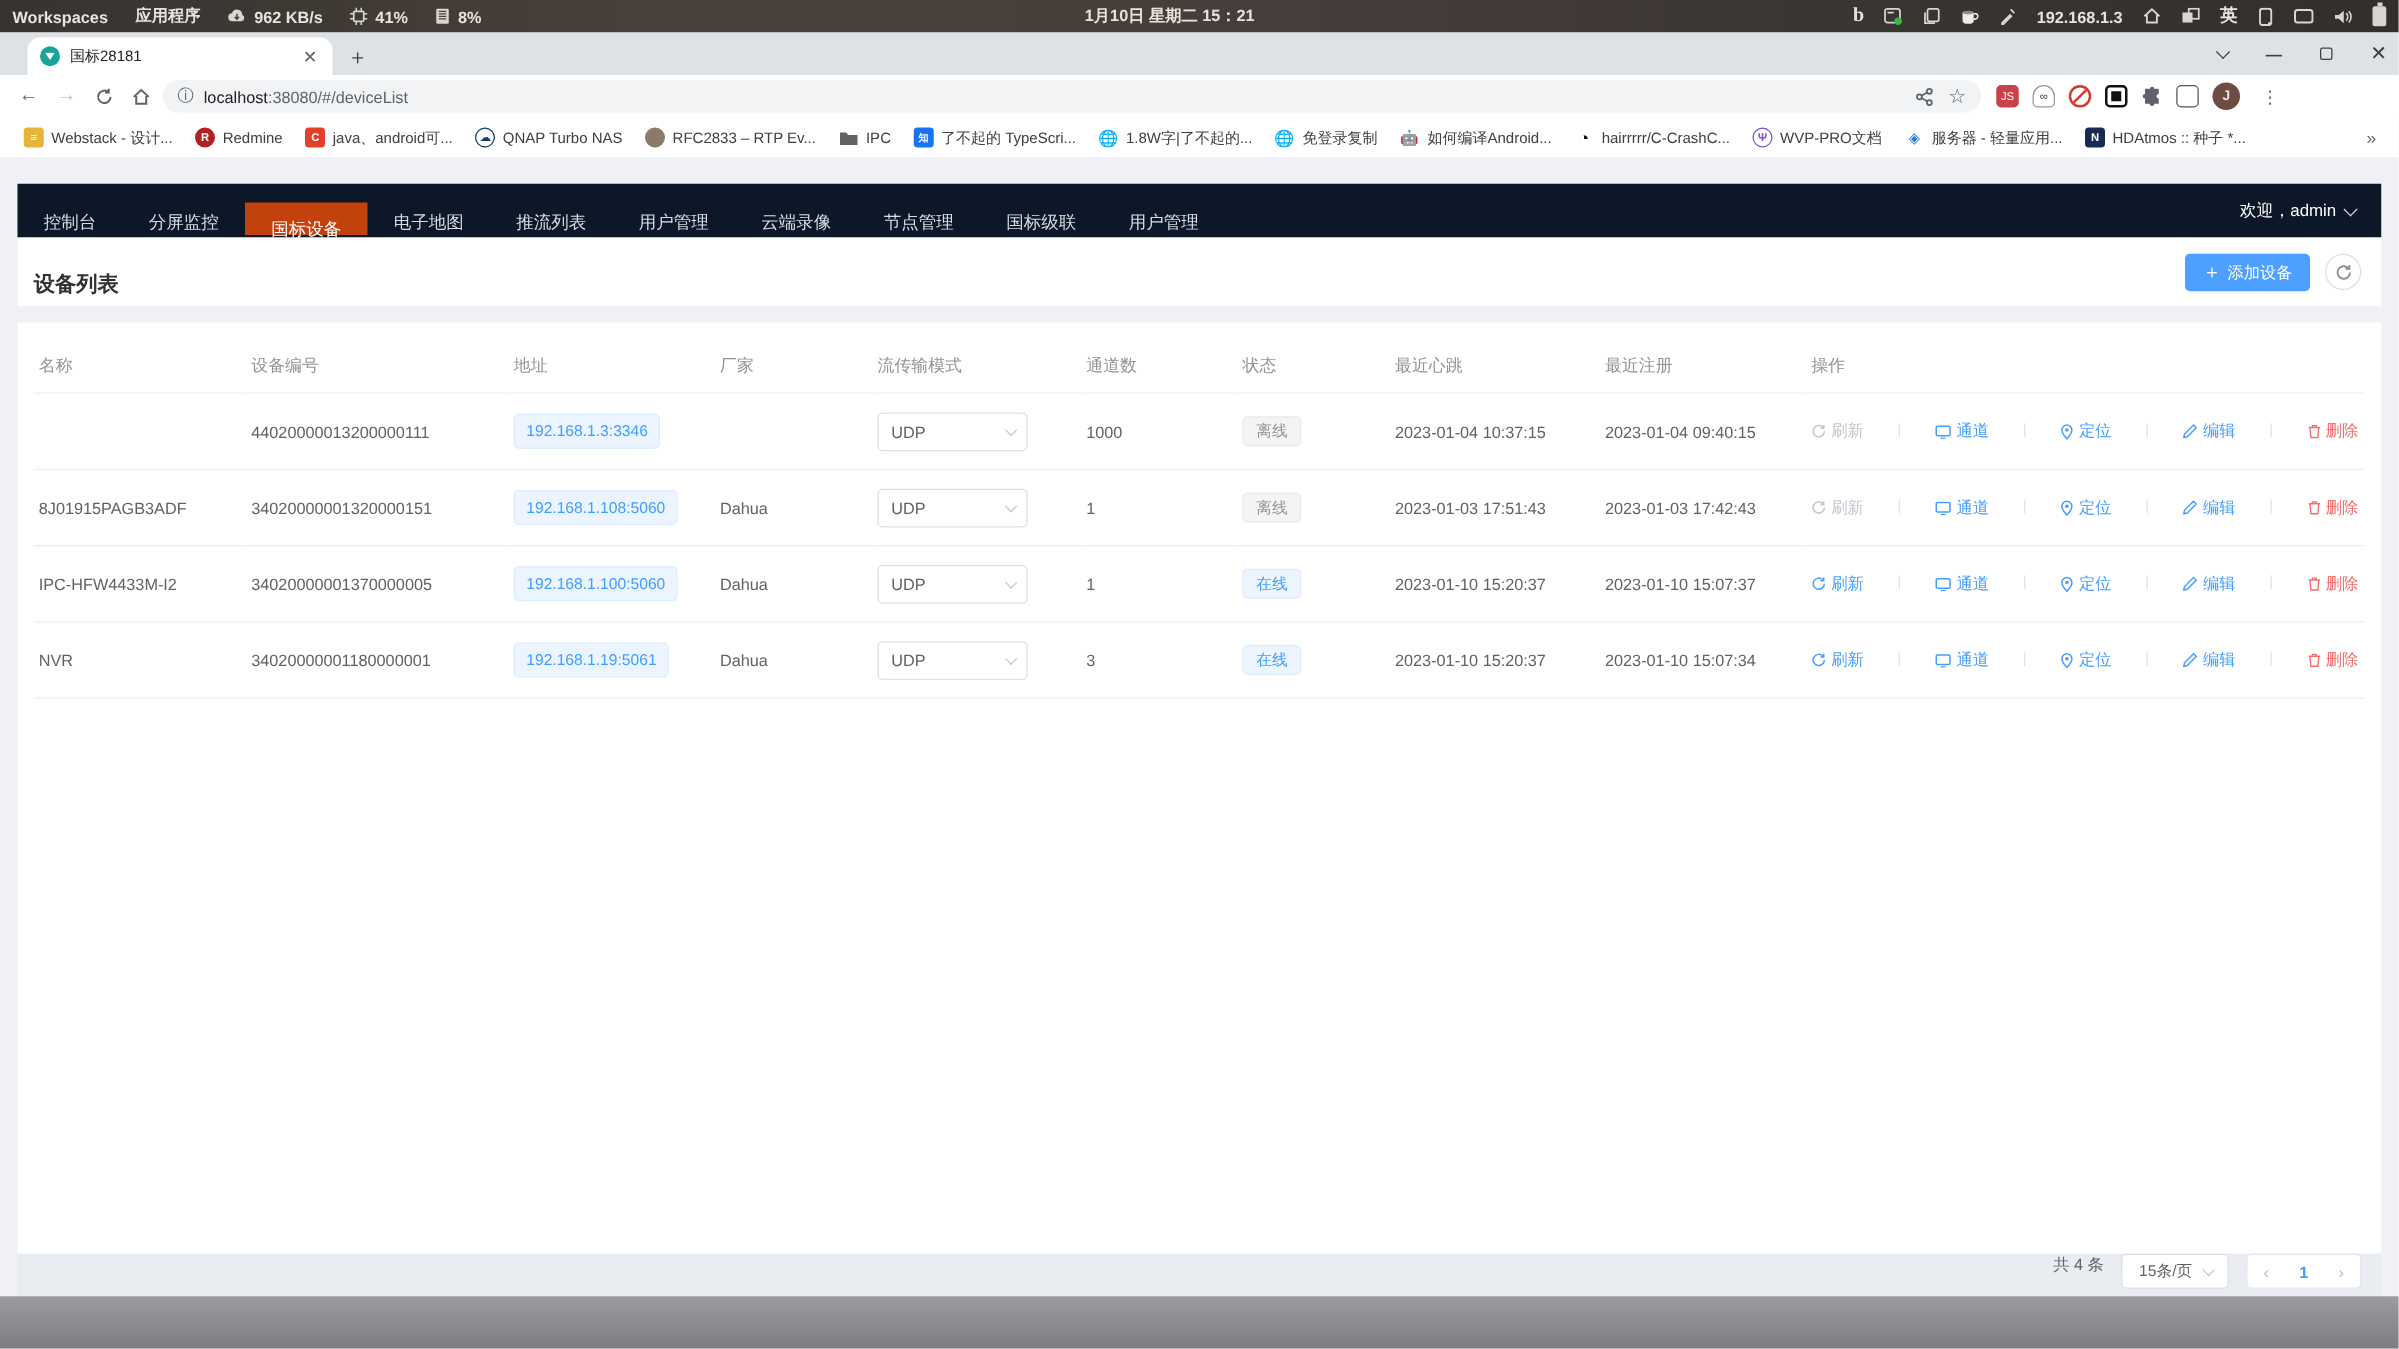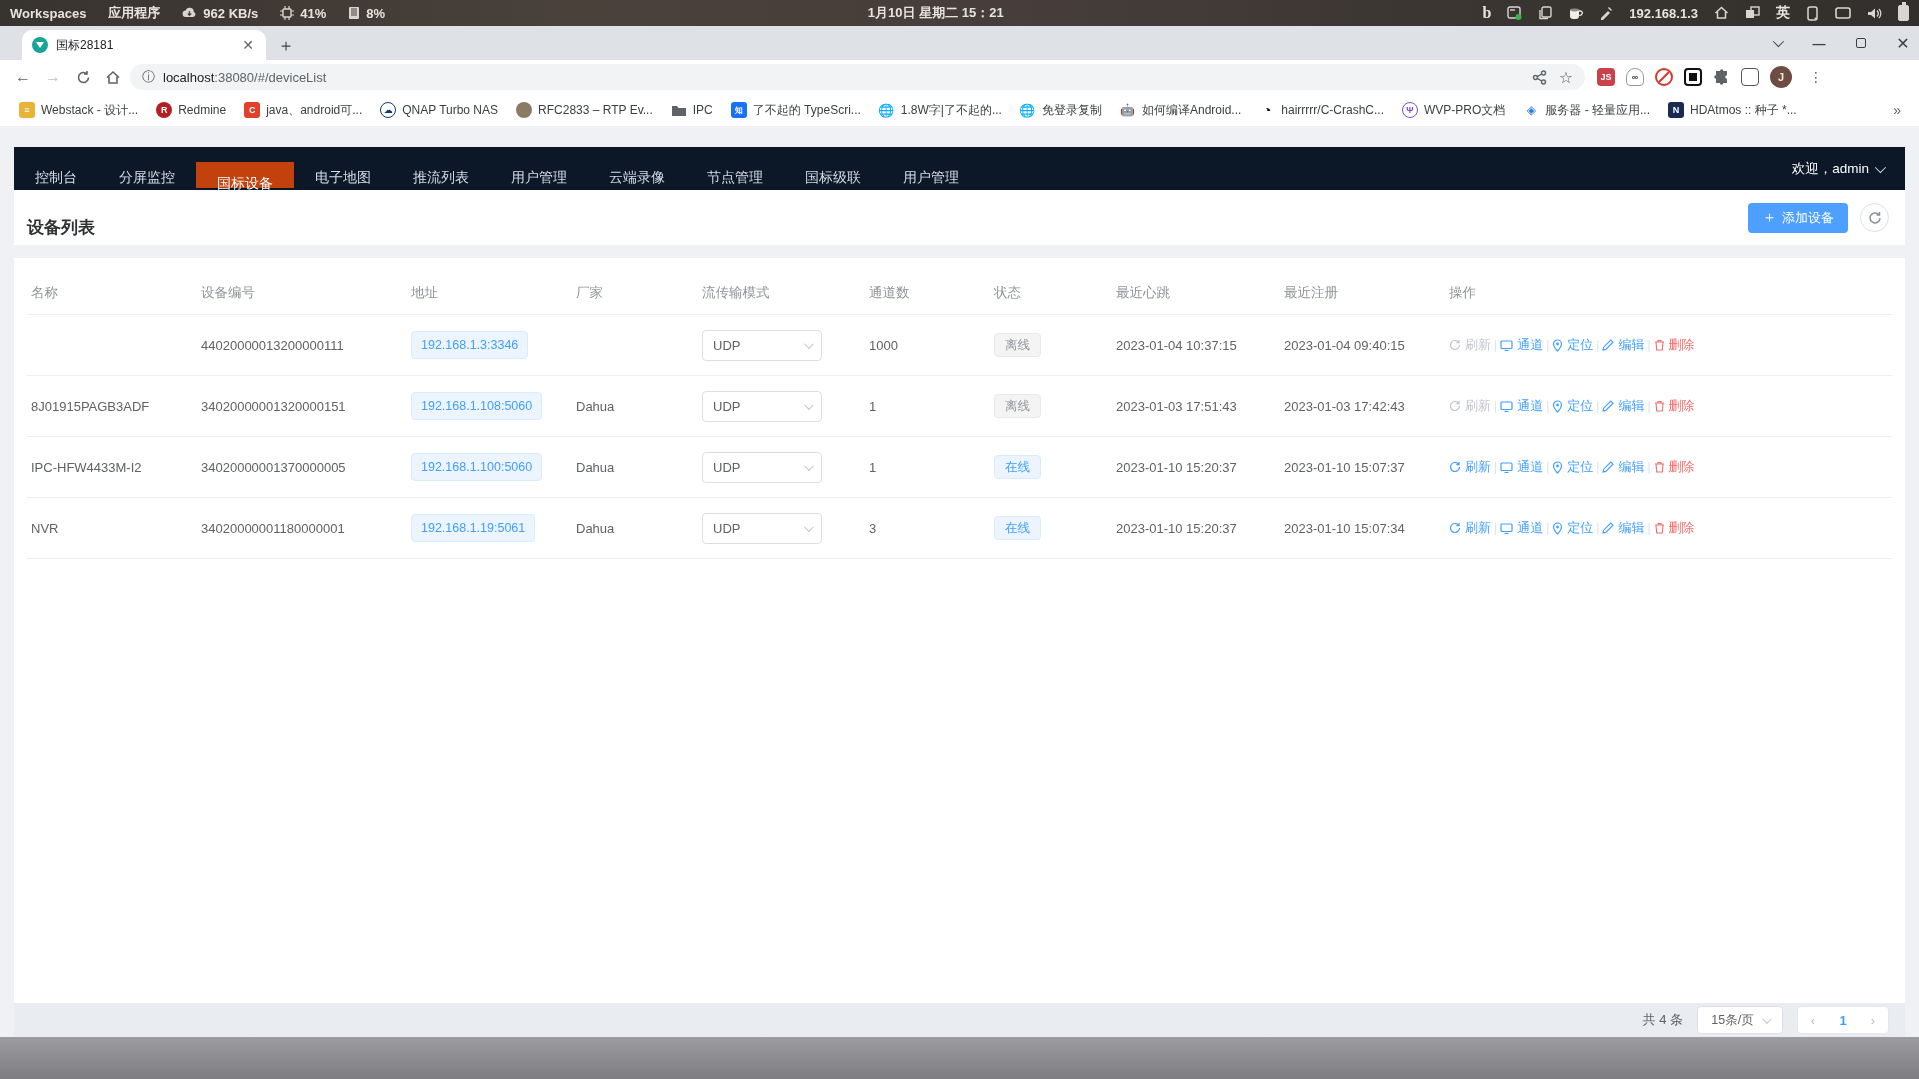"JS" .ext { font-weight: 700 -> 400 }
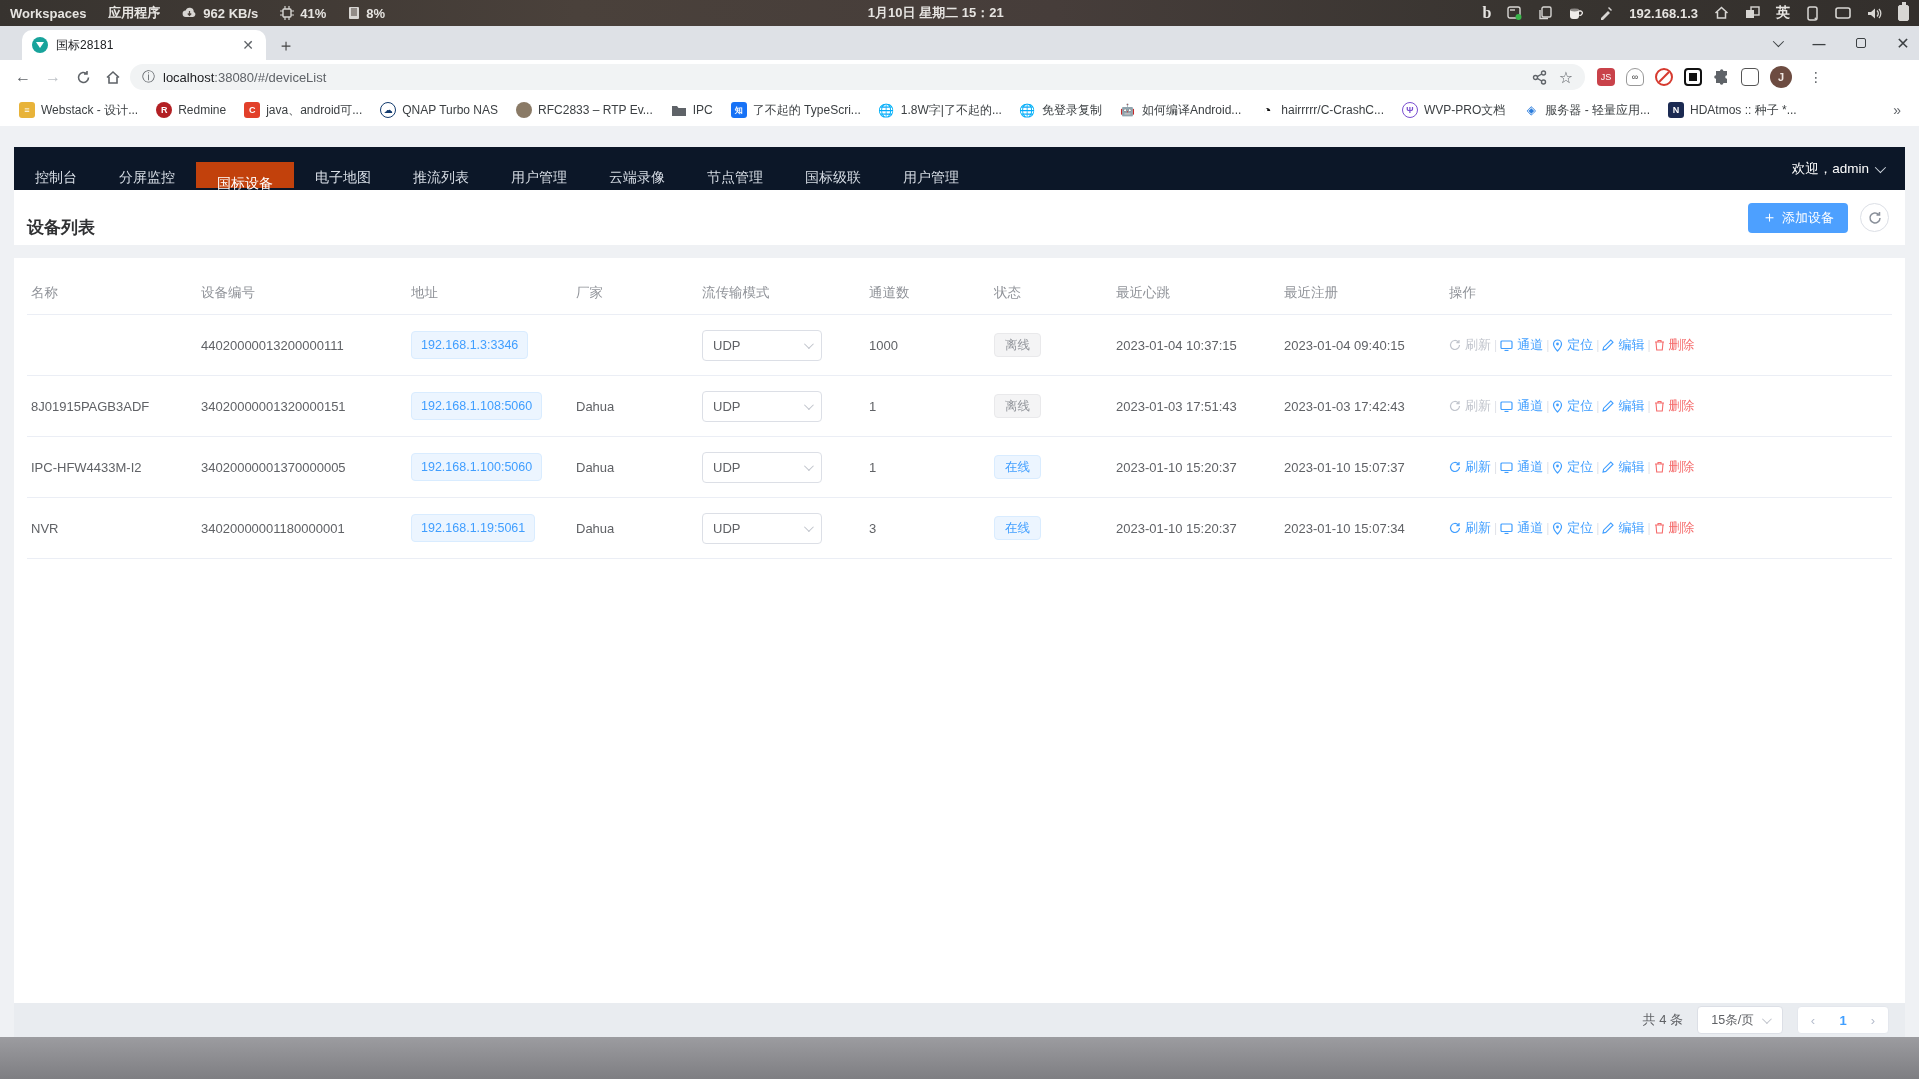"刷新" .ops { align-items: center -> none; gap: 3px -> 27px }
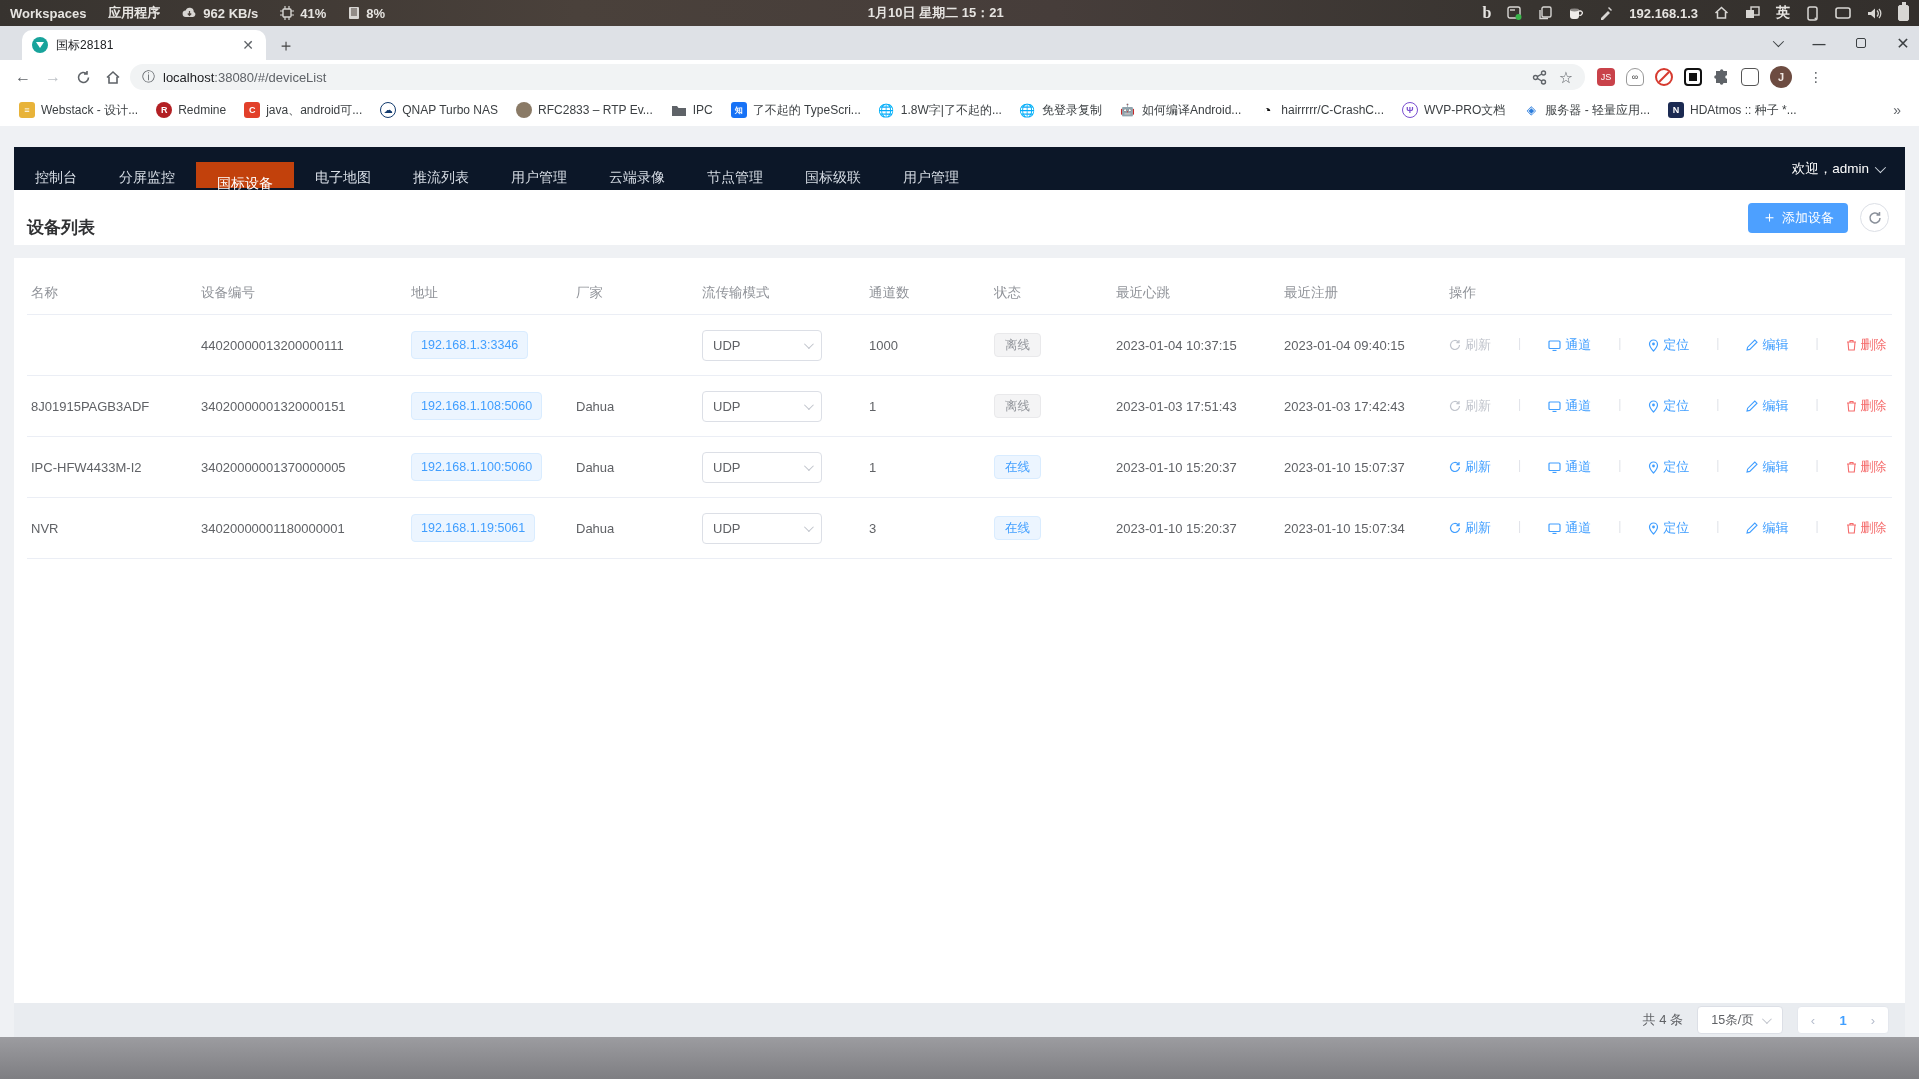"共 4 条" .pagebar { align-items: center -> none }
